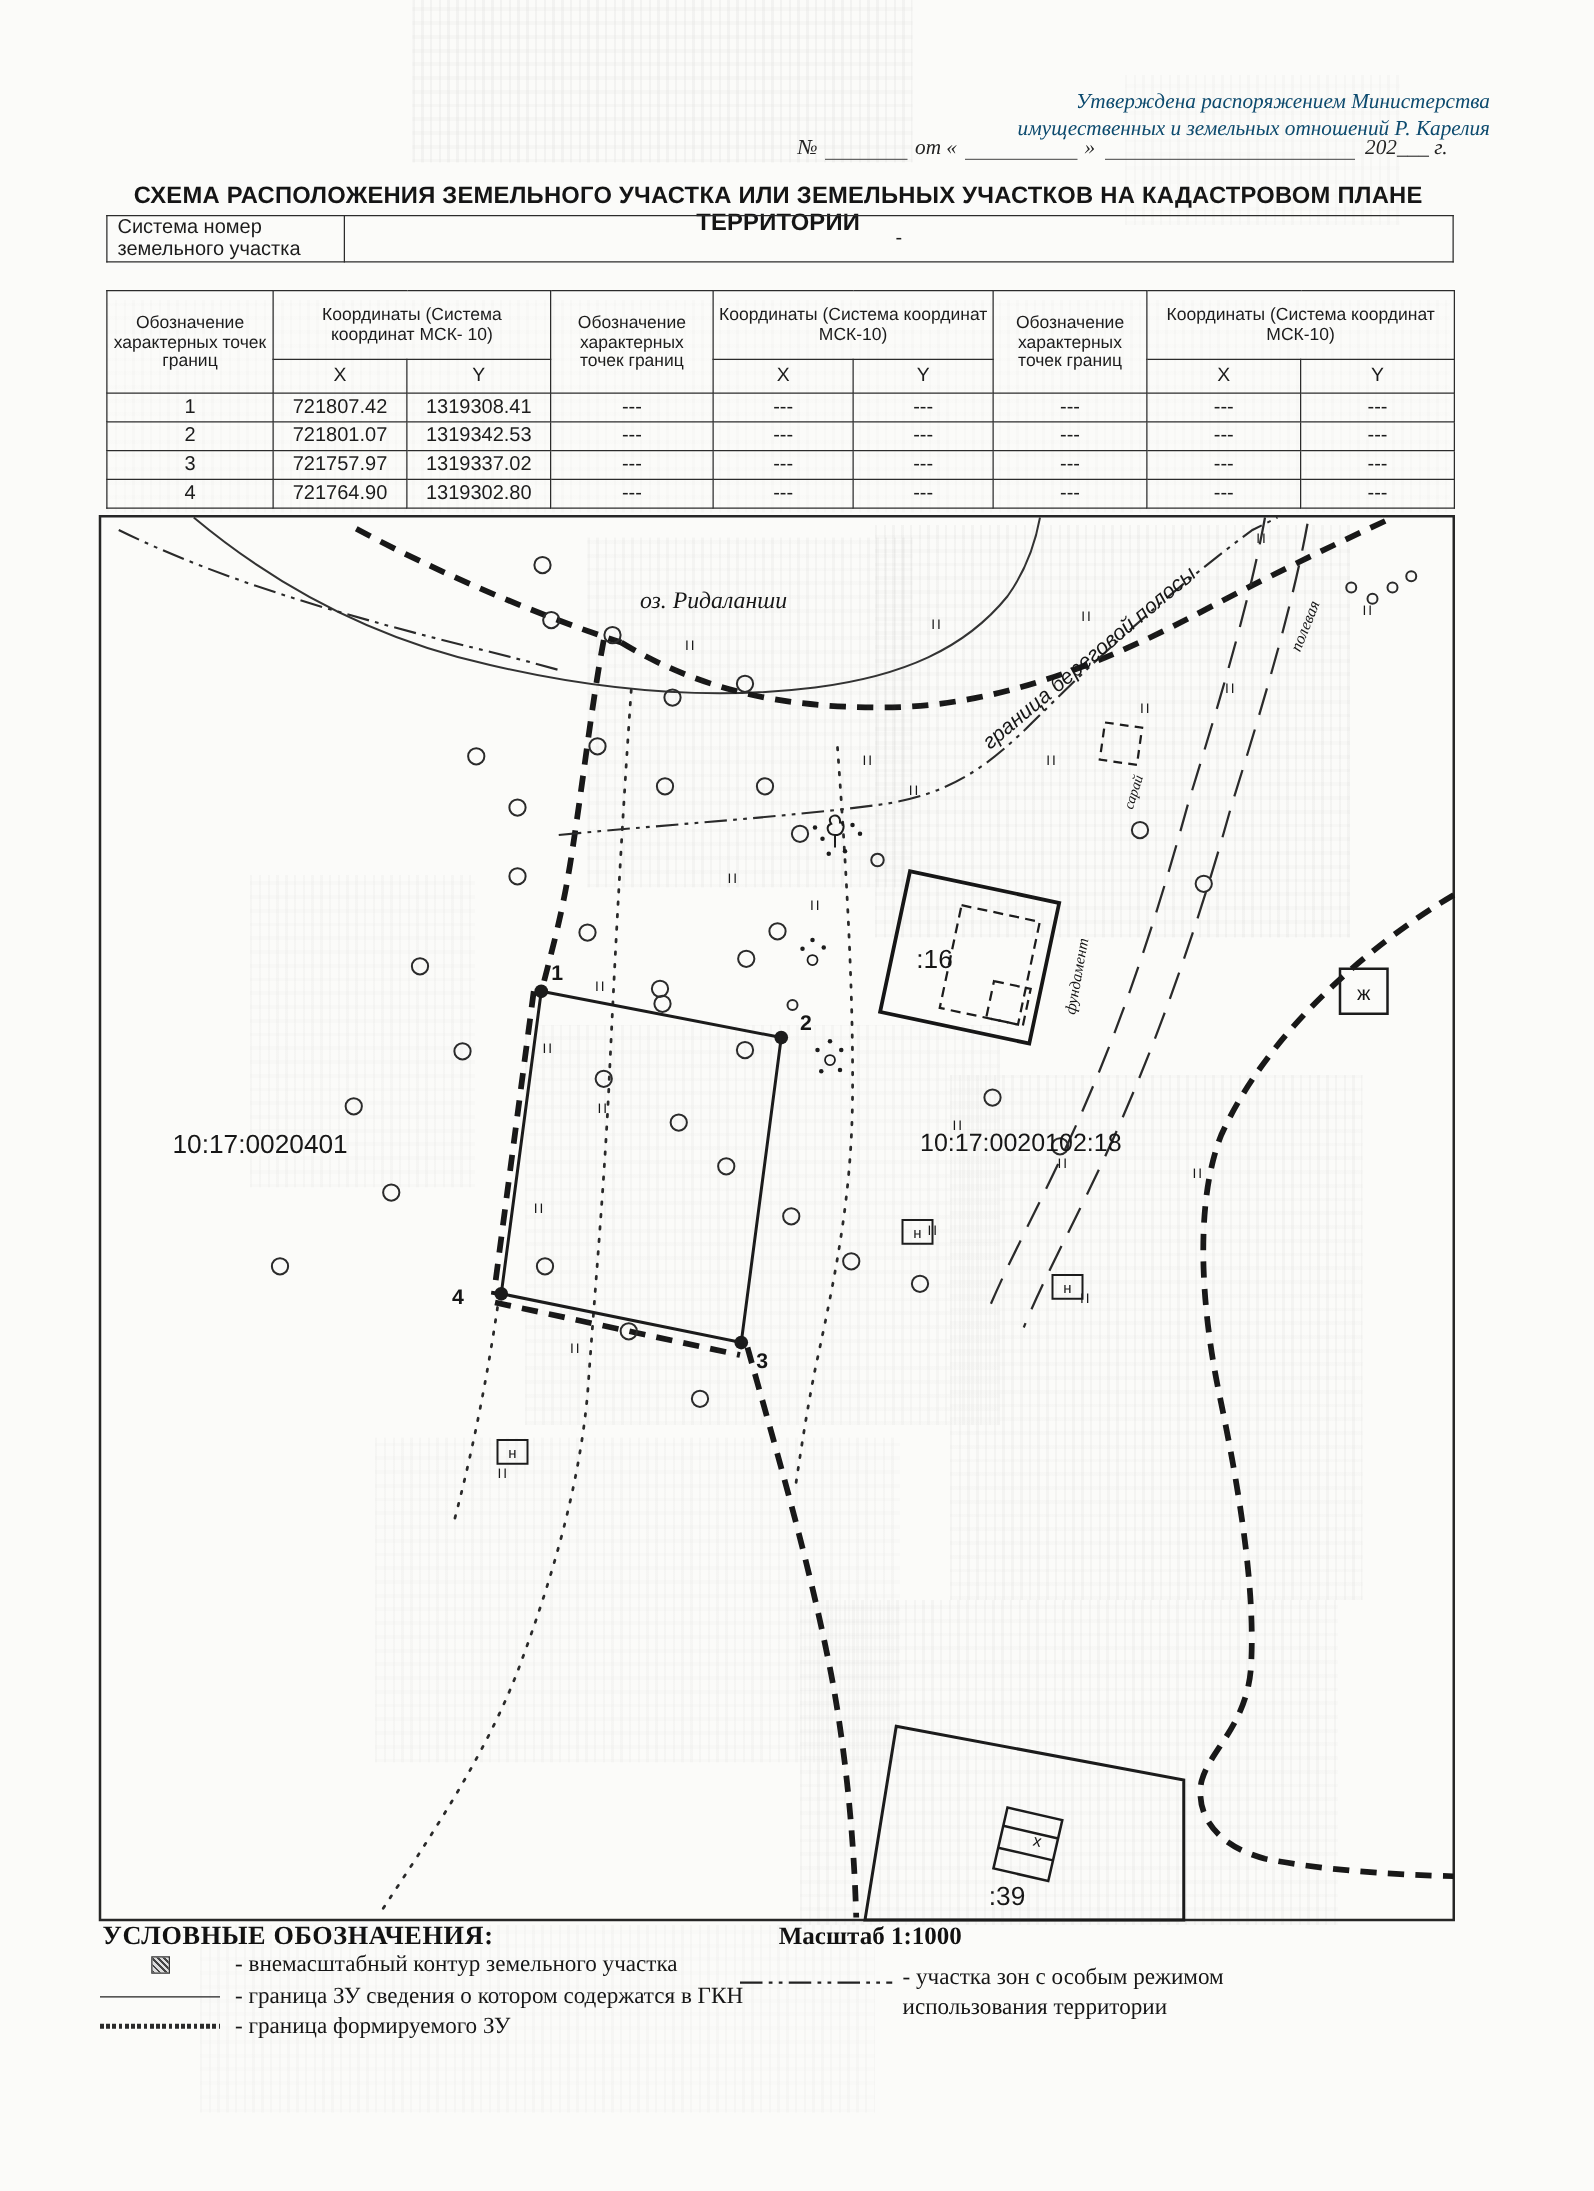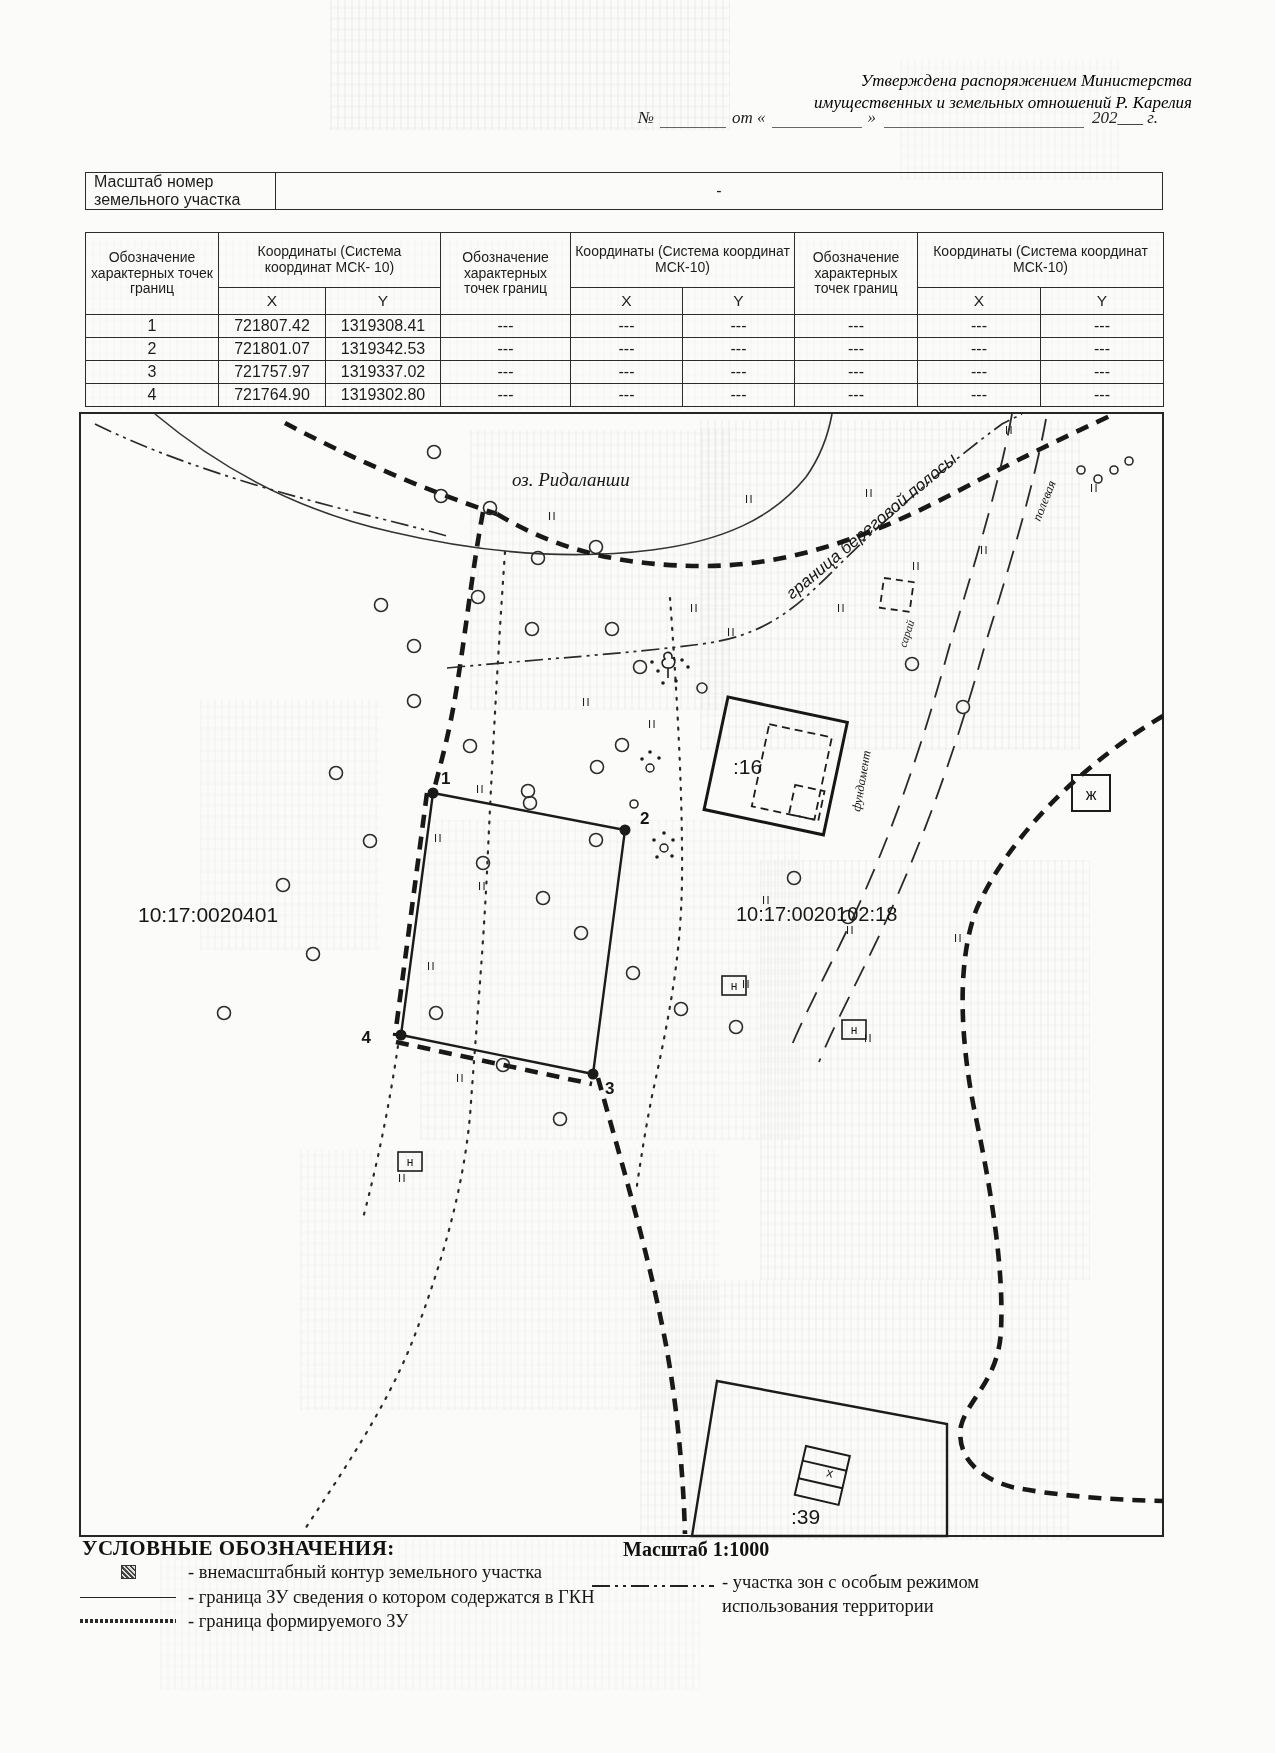"Утверждена распоряжением Министерства" .approval { color: #000000 -> #0c4a6e }
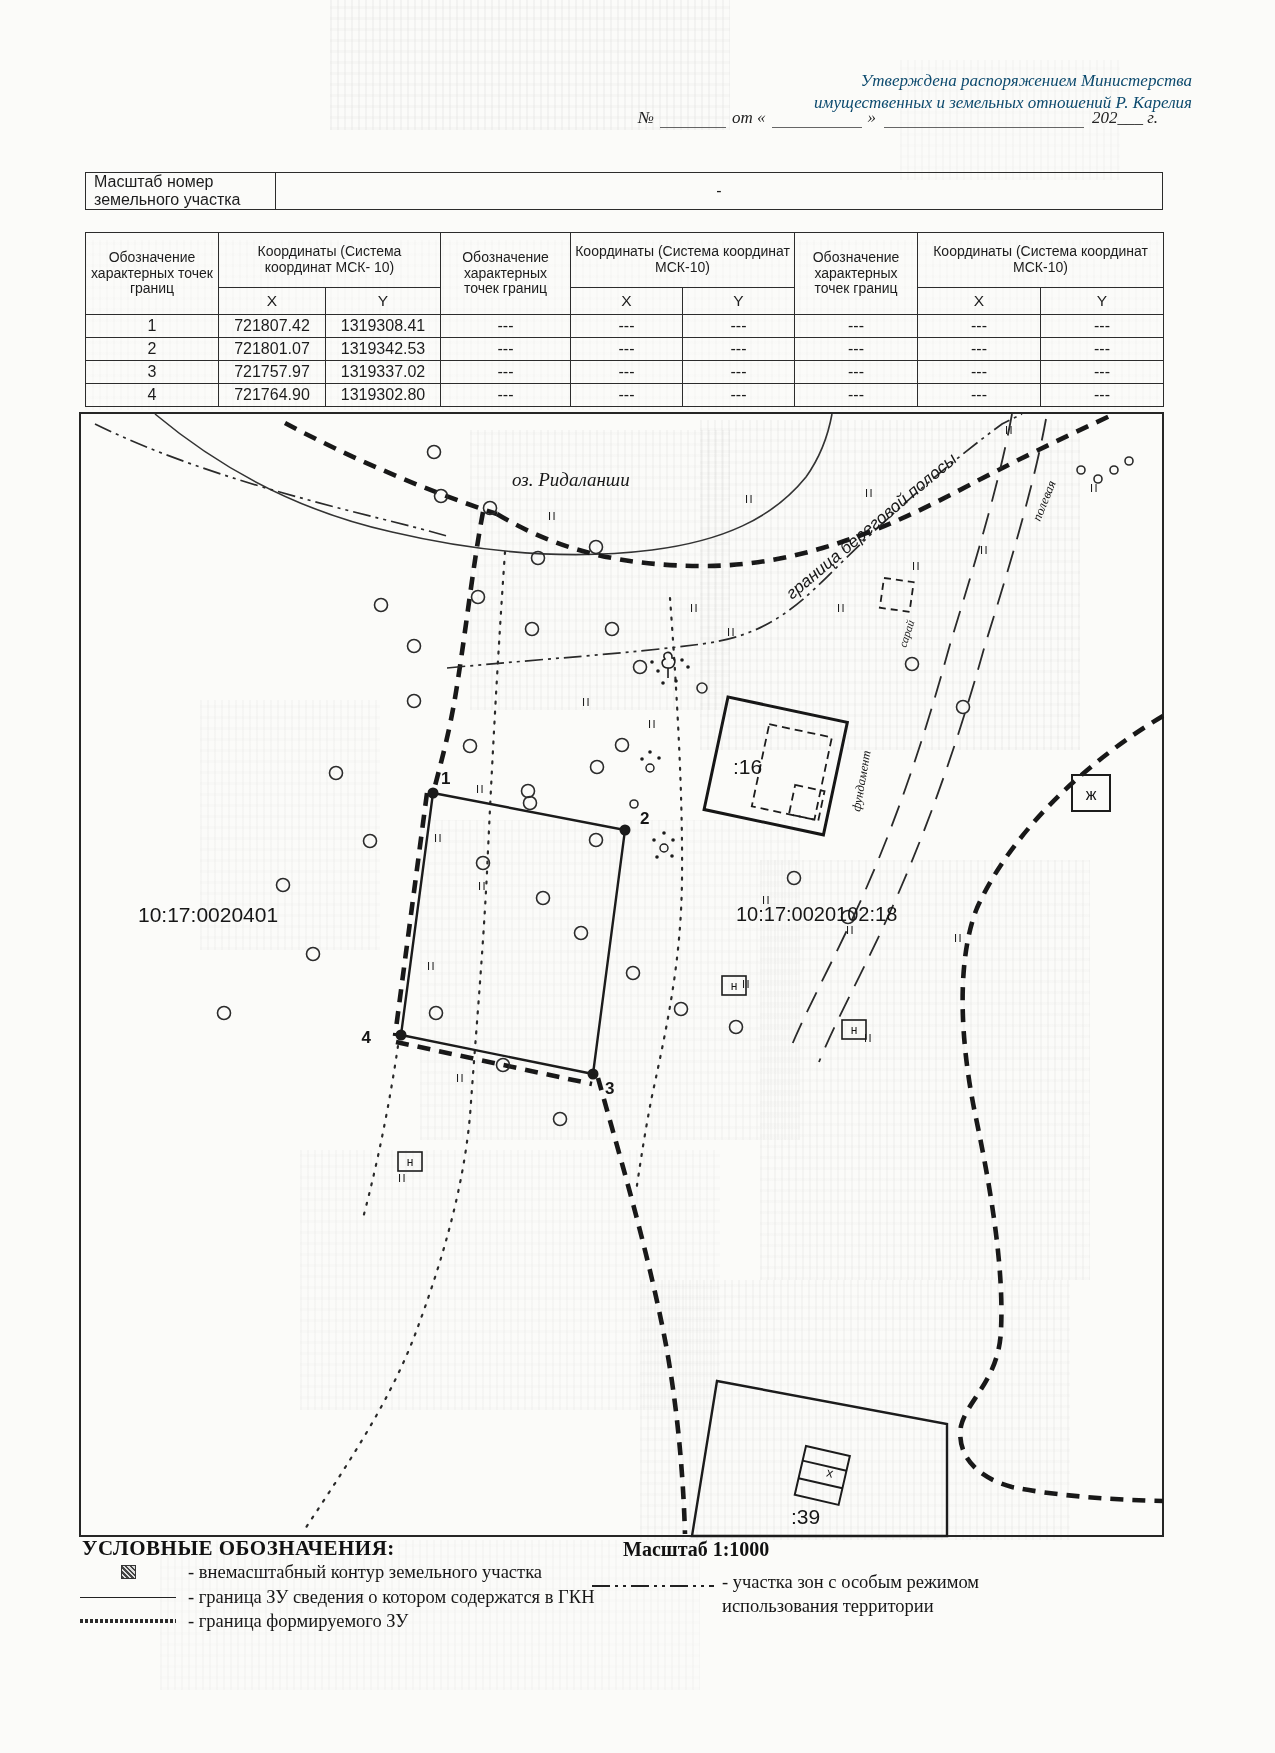"СХЕМА РАСПОЛОЖЕНИЯ ЗЕМЕЛЬНОГО УЧАСТКА" div.doc-title { html: none -> <div>СХЕМА РАСПОЛОЖЕНИЯ ЗЕМЕЛЬНОГО УЧАСТКА ИЛИ ЗЕМЕЛЬНЫХ УЧАСТКОВ НА КАДАСТРОВОМ ПЛАНЕ ТЕРРИТОРИИ</div> }
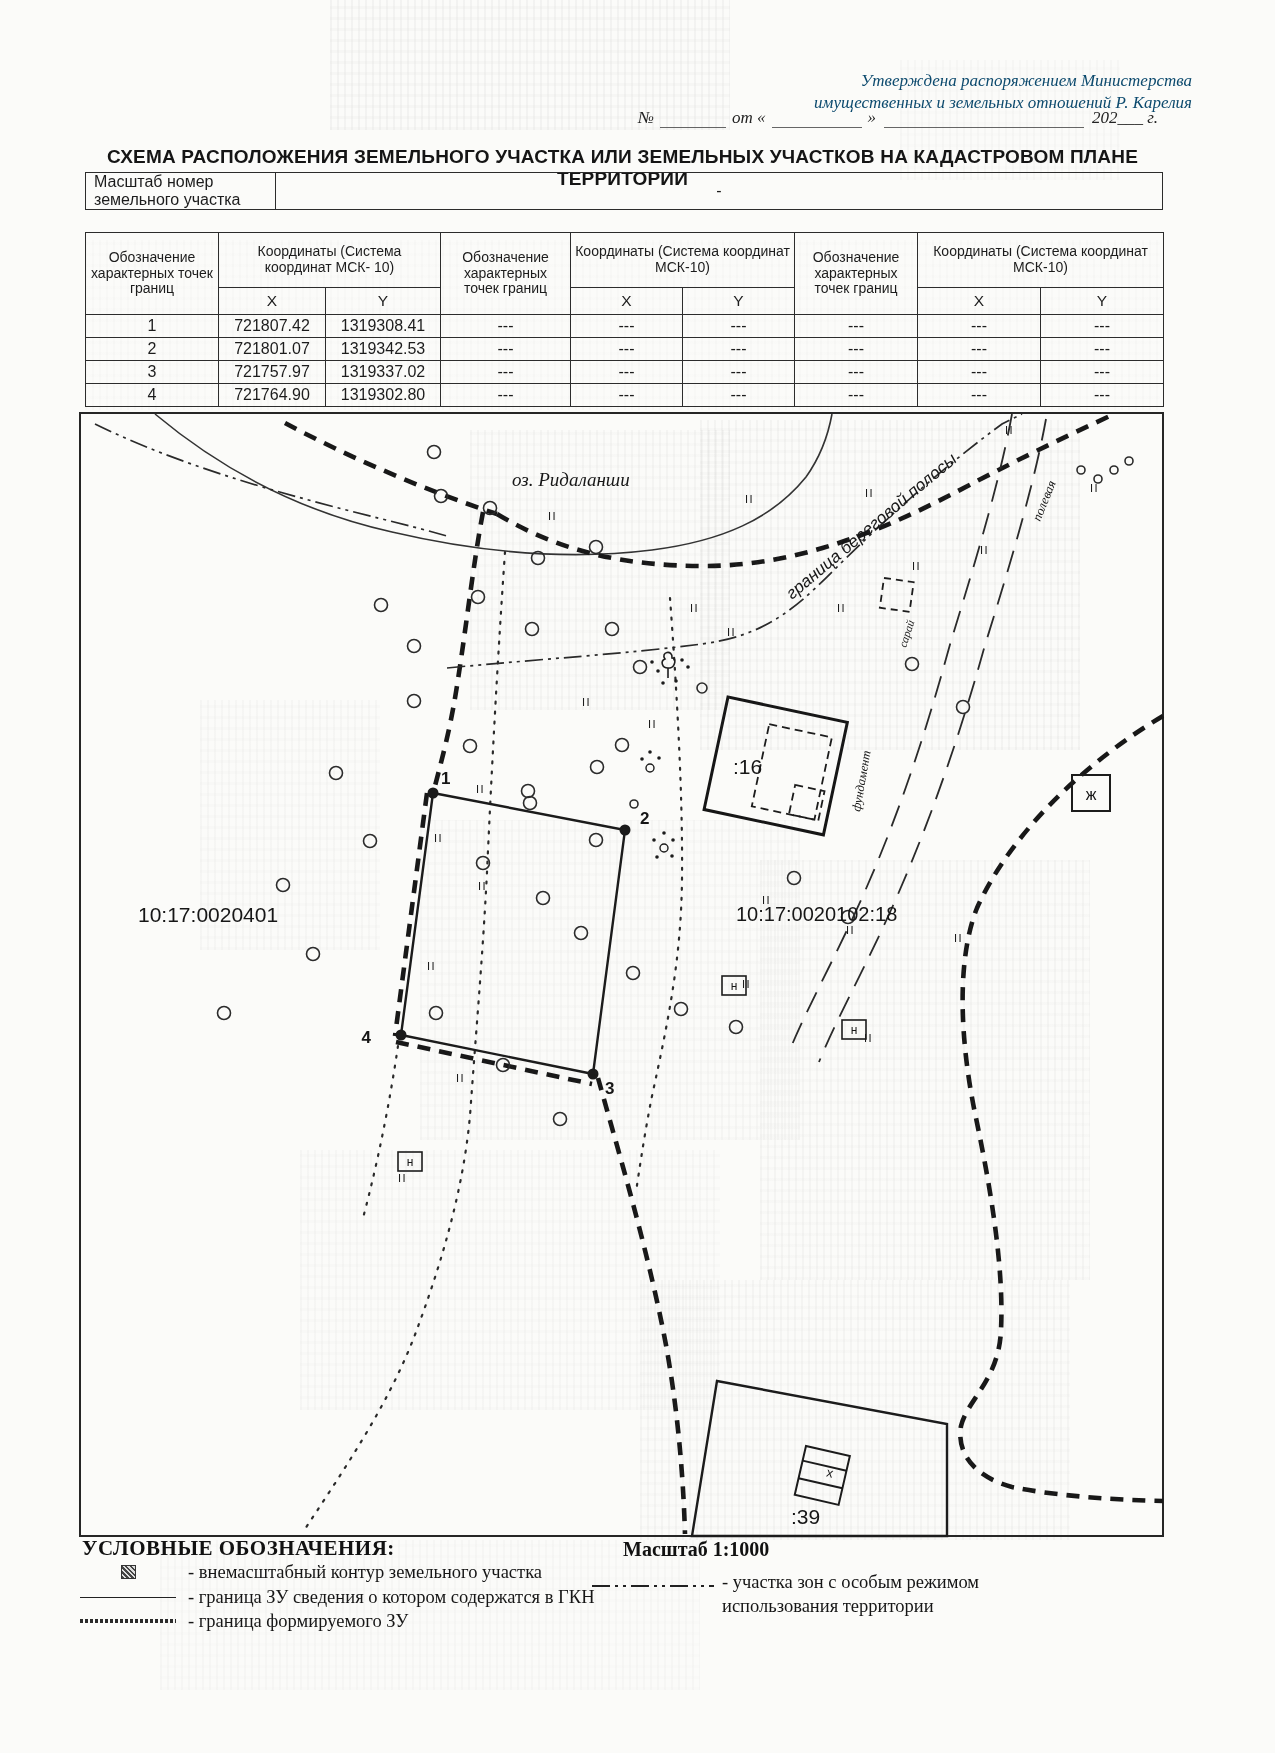"Масштаб номер земельного участка" td.lbl { text: Масштаб -> Система }
